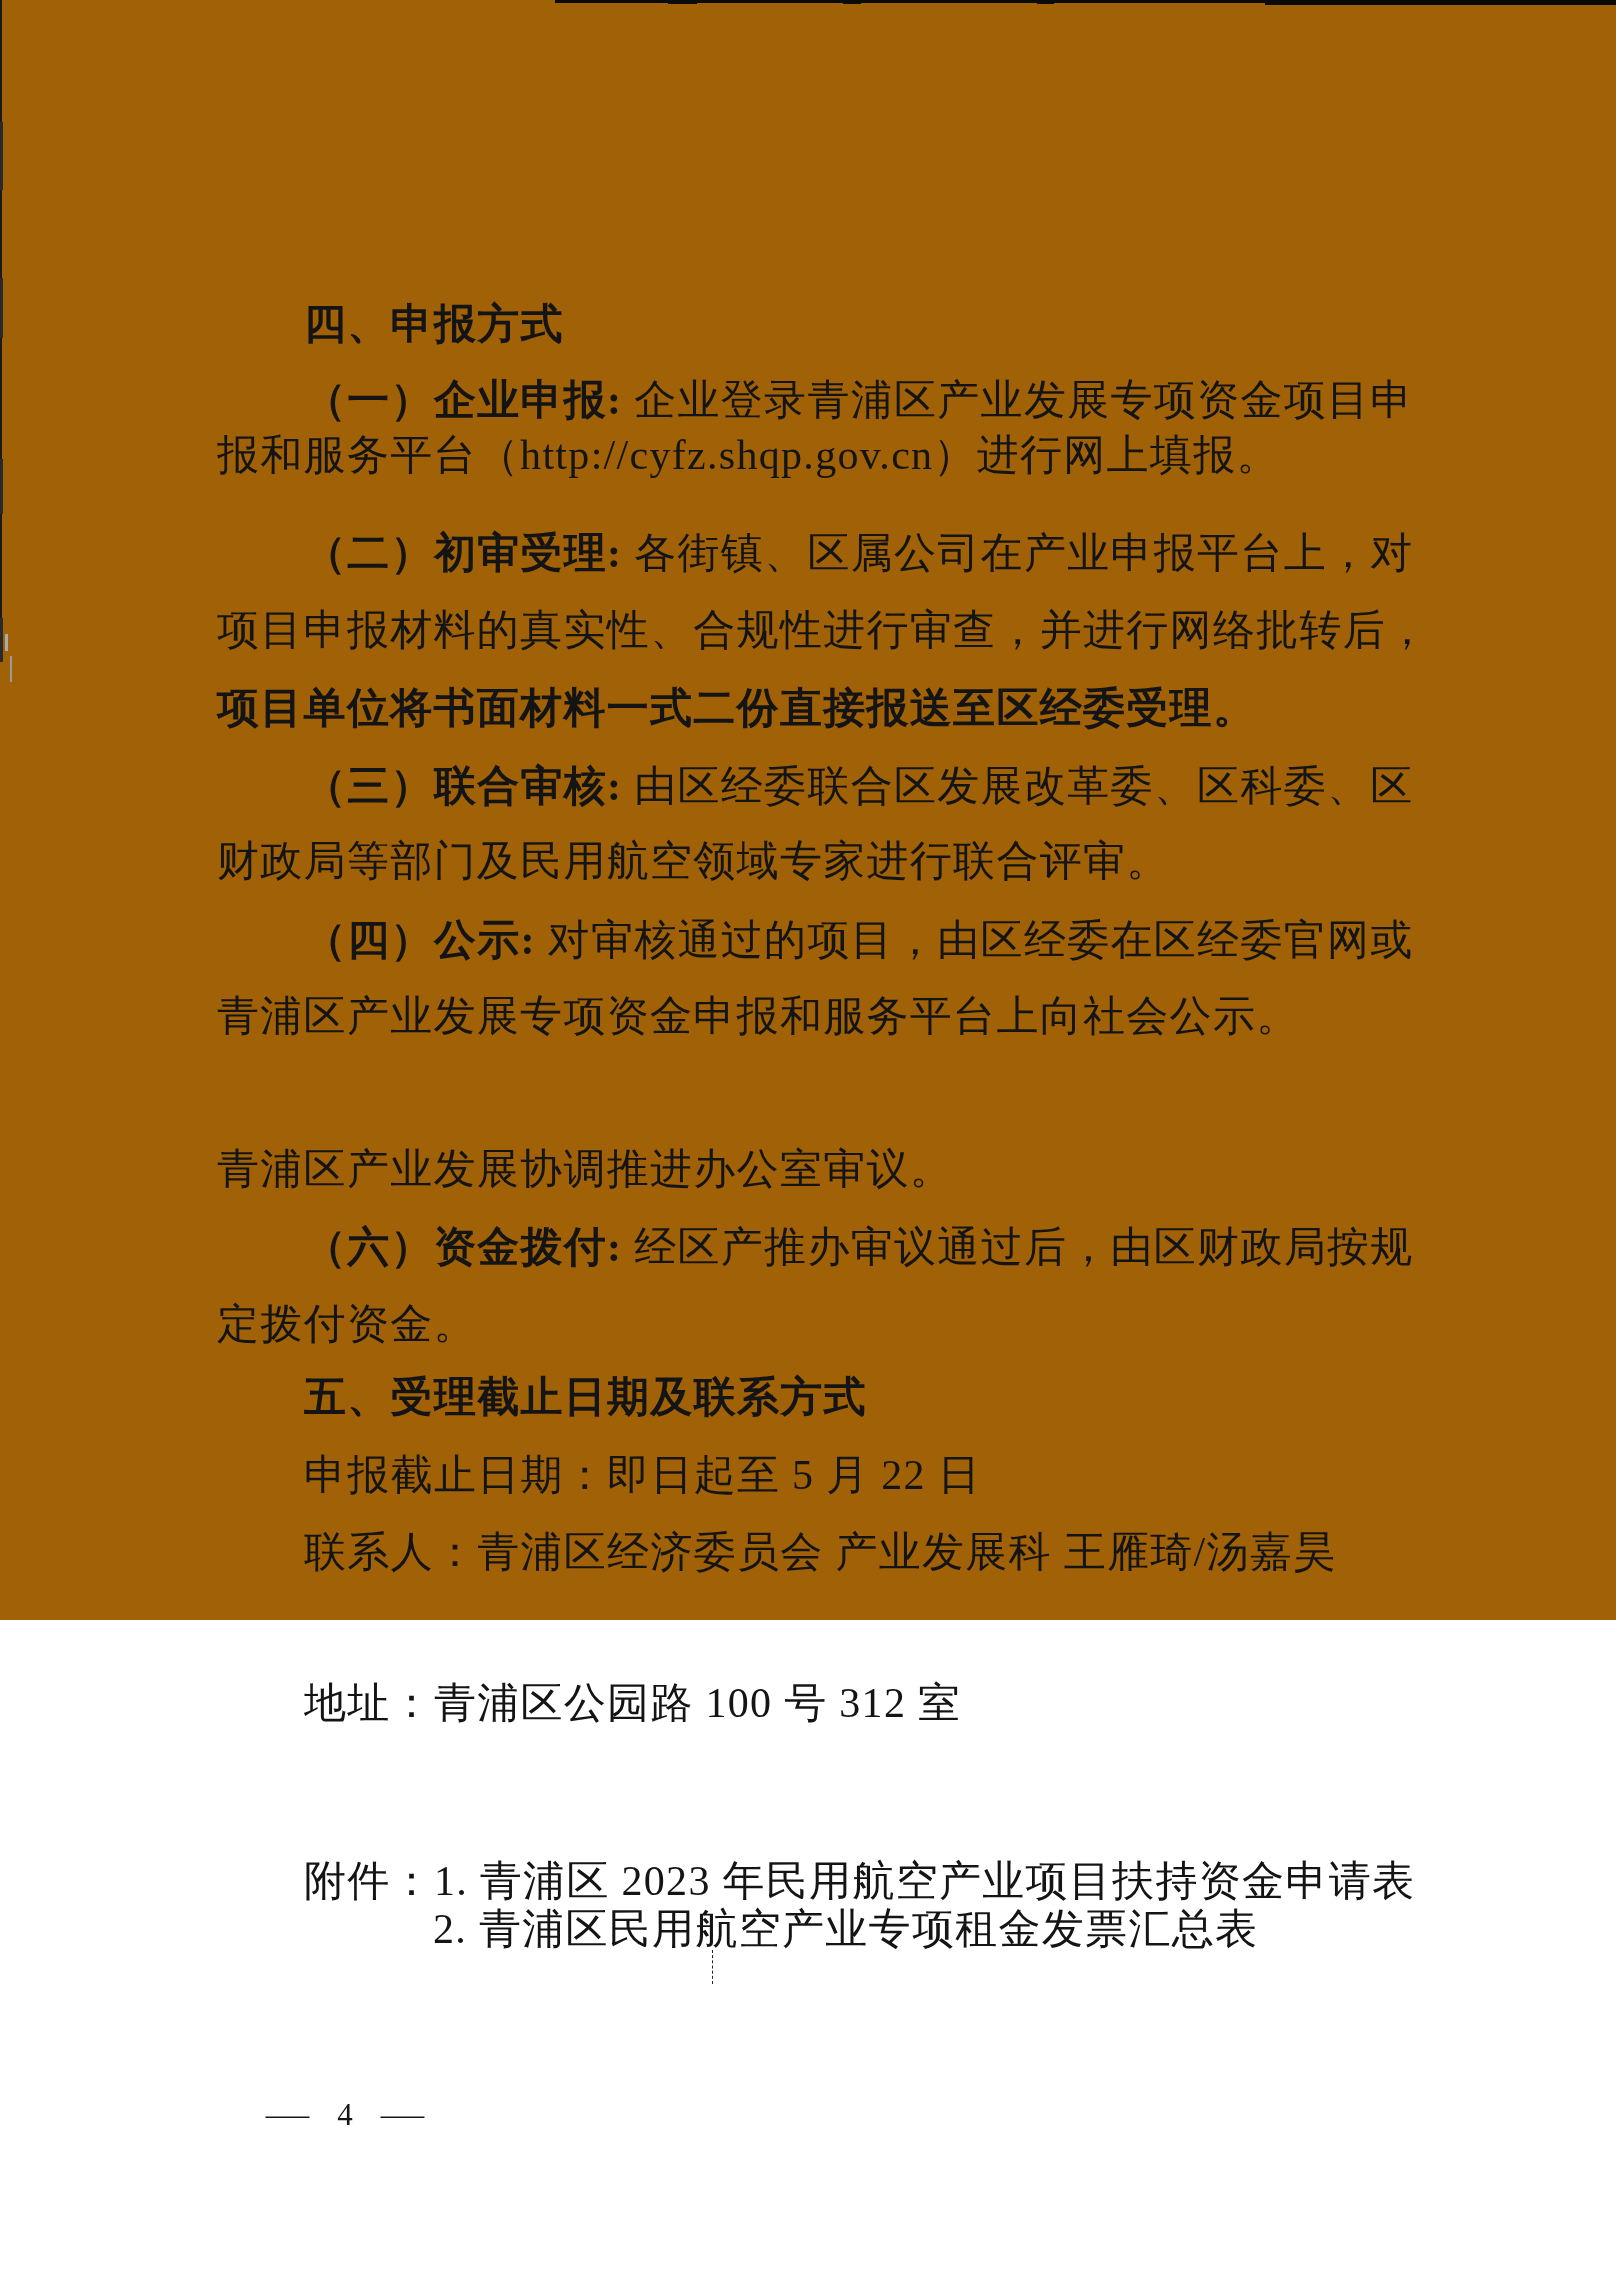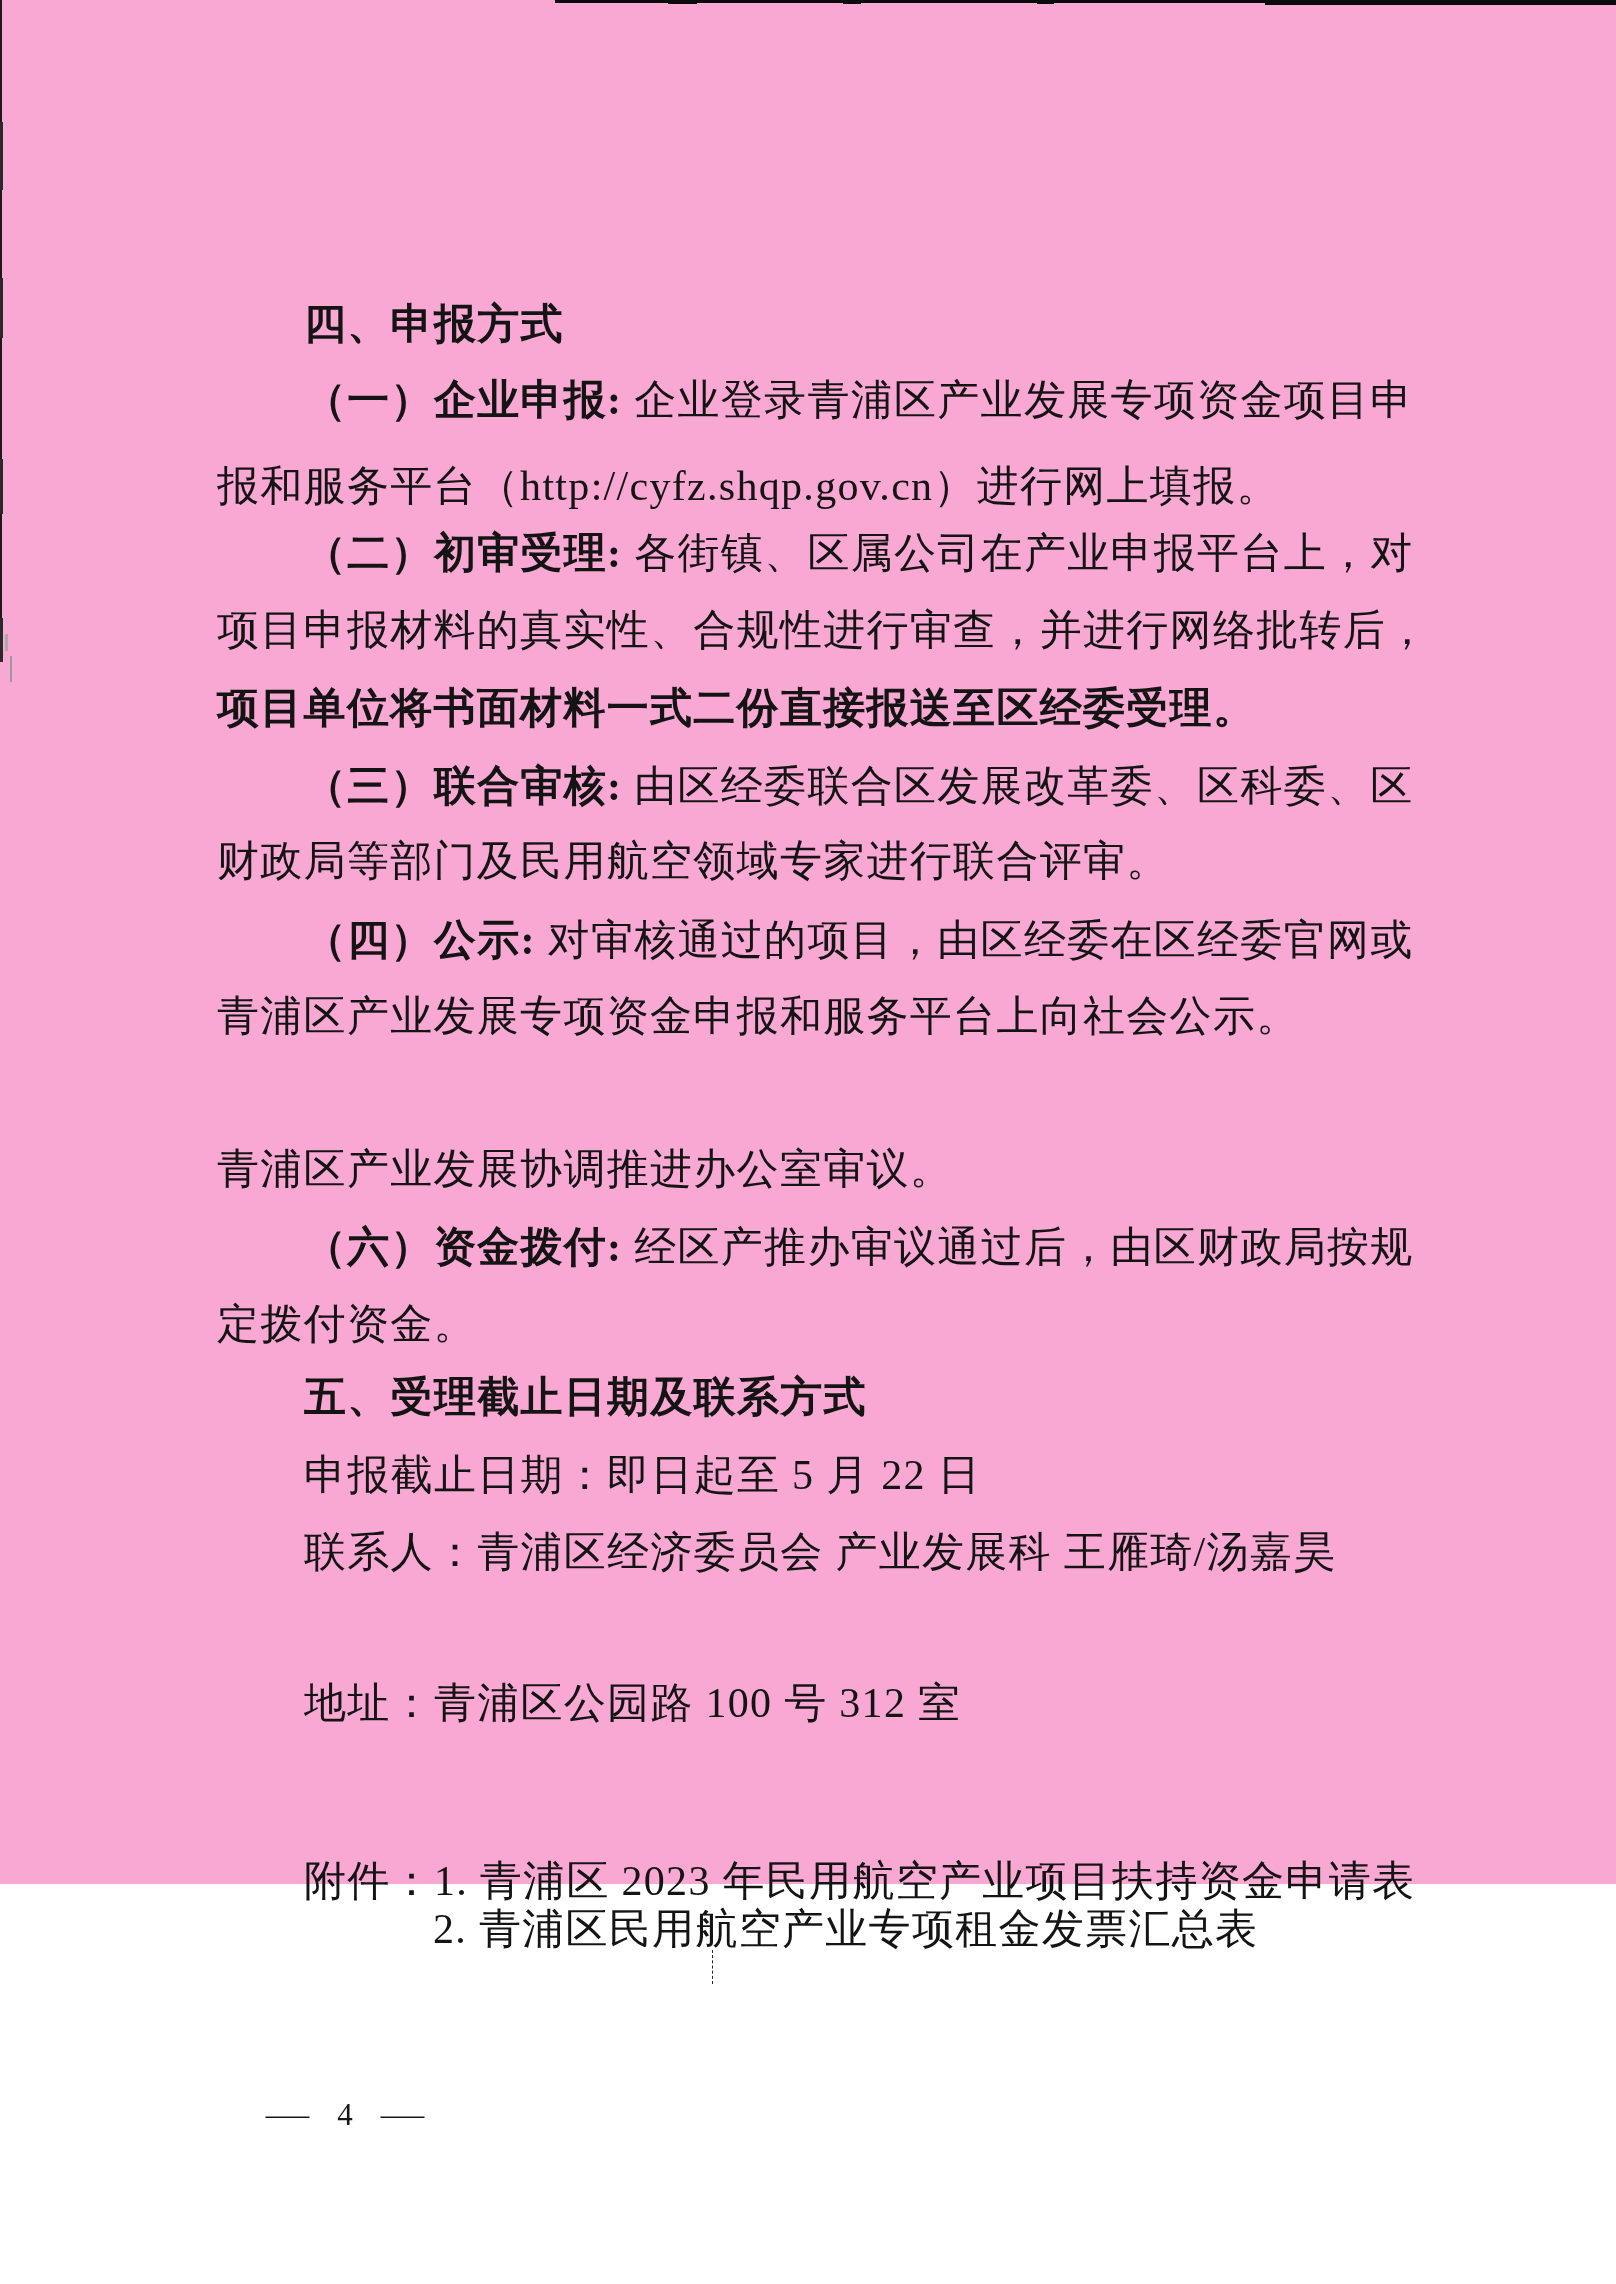"四、申报方式" .page { background: #f9a8d4 -> #a16207; height: 1884px -> 1620px }
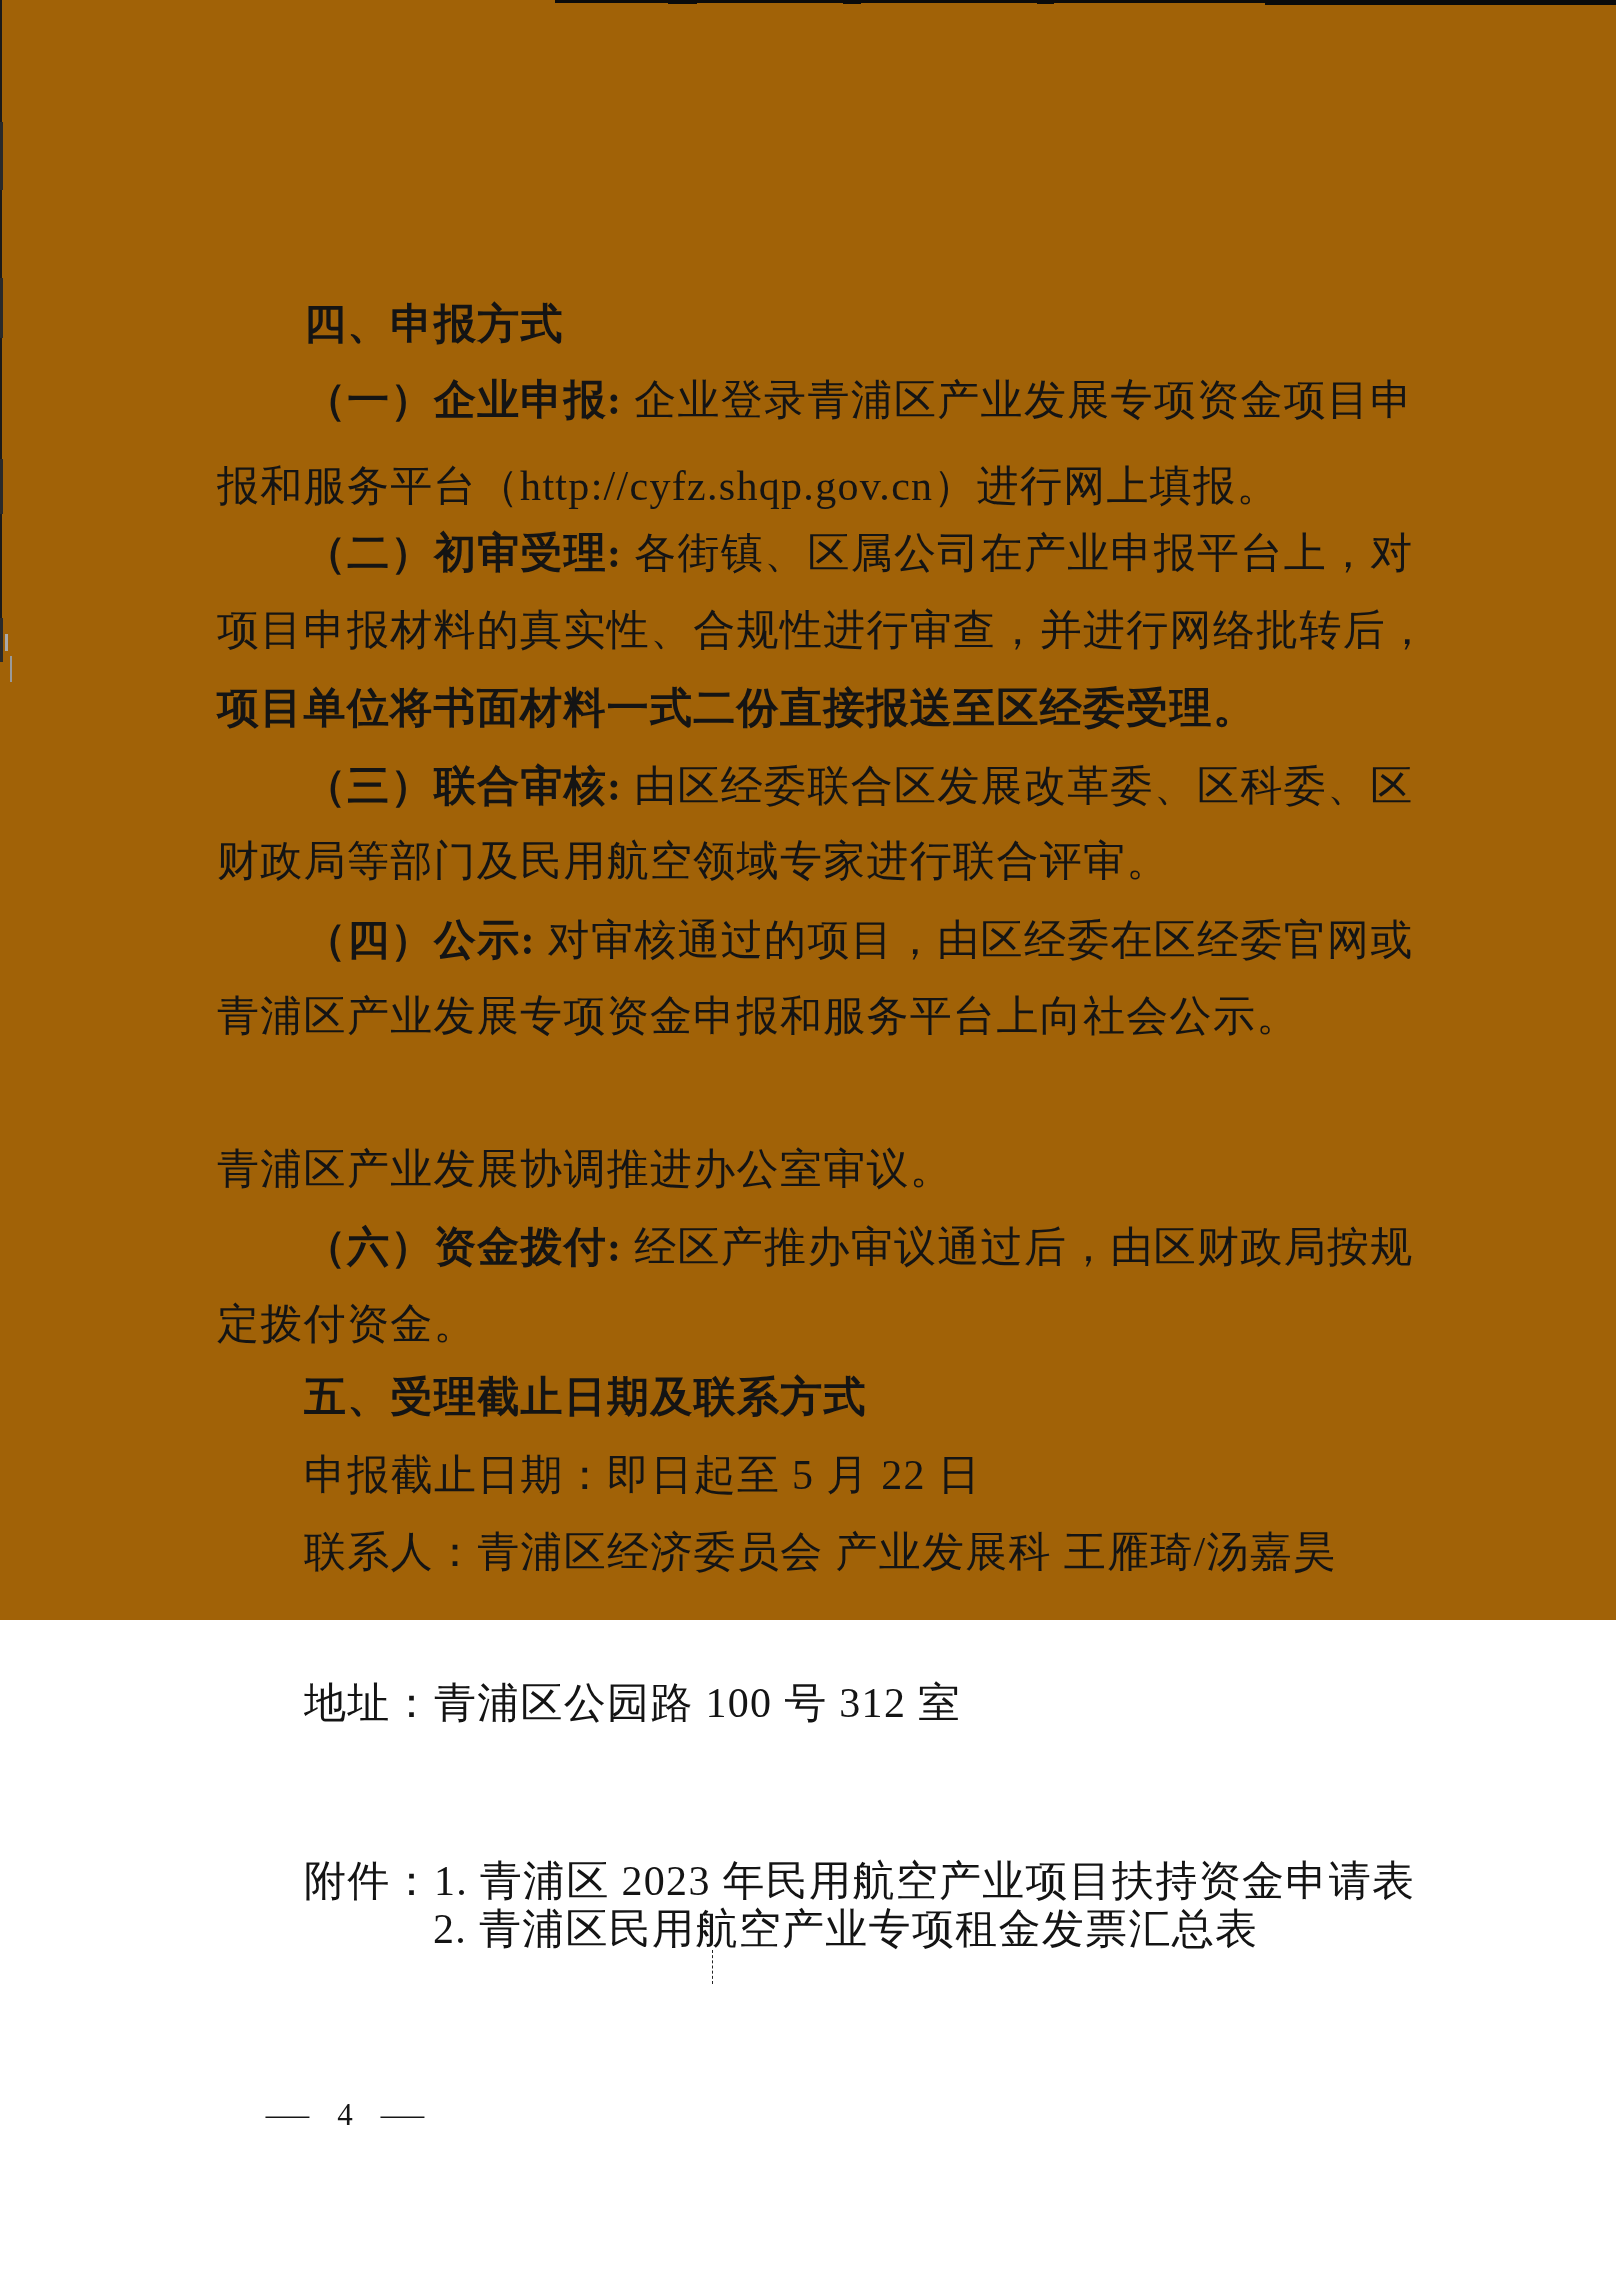"报和服务平台（http://cyfz.shqp.gov.cn）进行网上填报。" div.line { top: 464px -> 433px }
